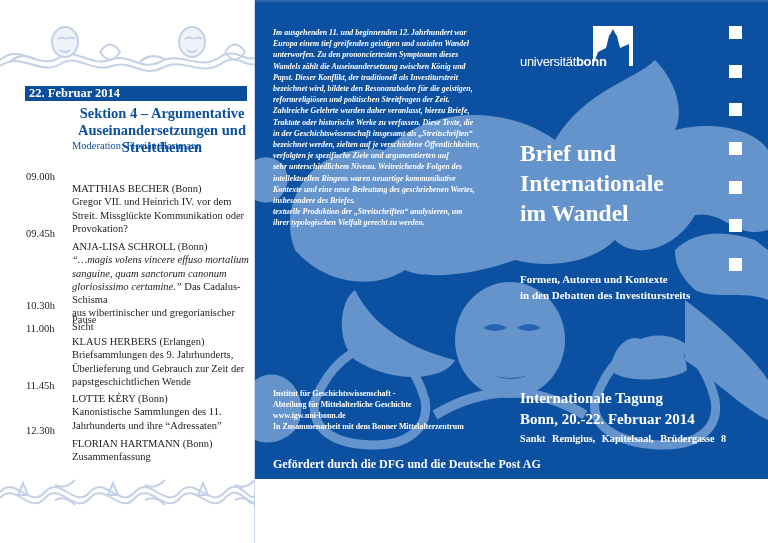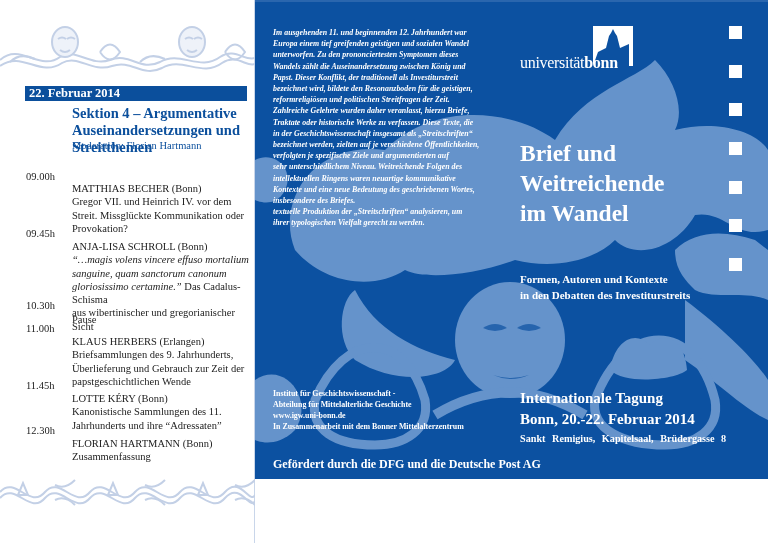"universitätbonn" .logo .word { font-family: Liberation Serif, serif -> Liberation Sans, sans-serif; font-size: 16px -> 13px }
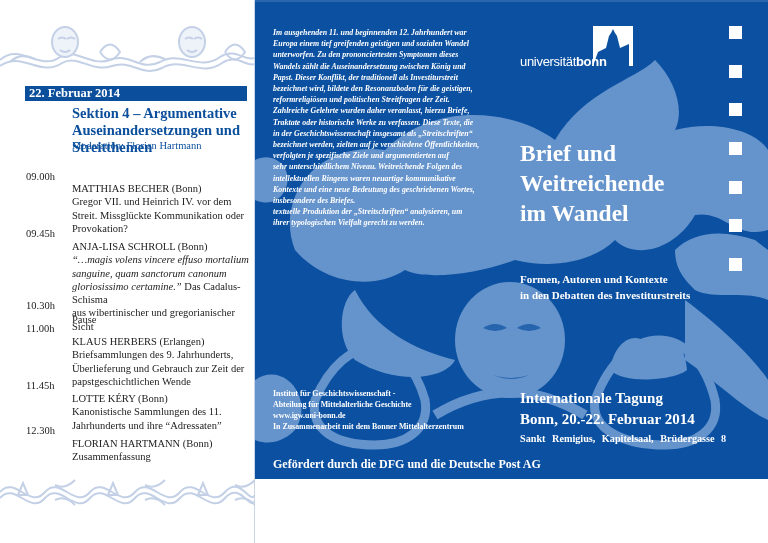"Sektion 4 – Argumentative" .sektion { text-align: none -> center }
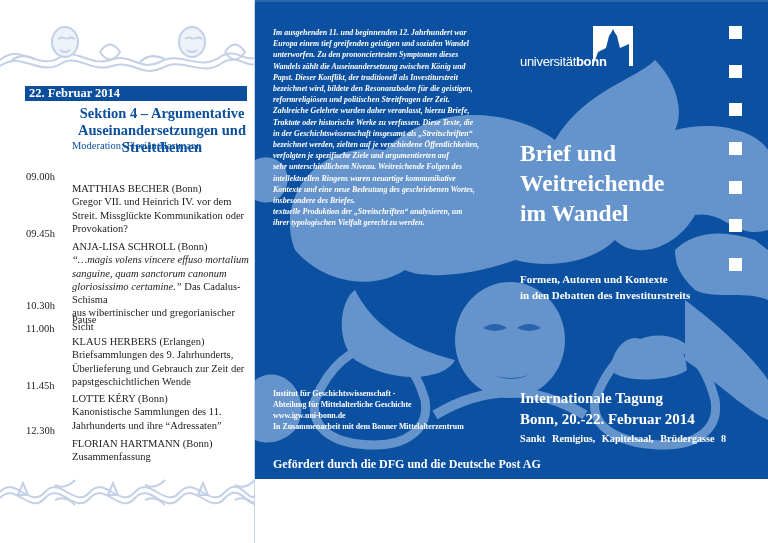"Weitreichende" div { text: Weitreichende -> Internationale }
